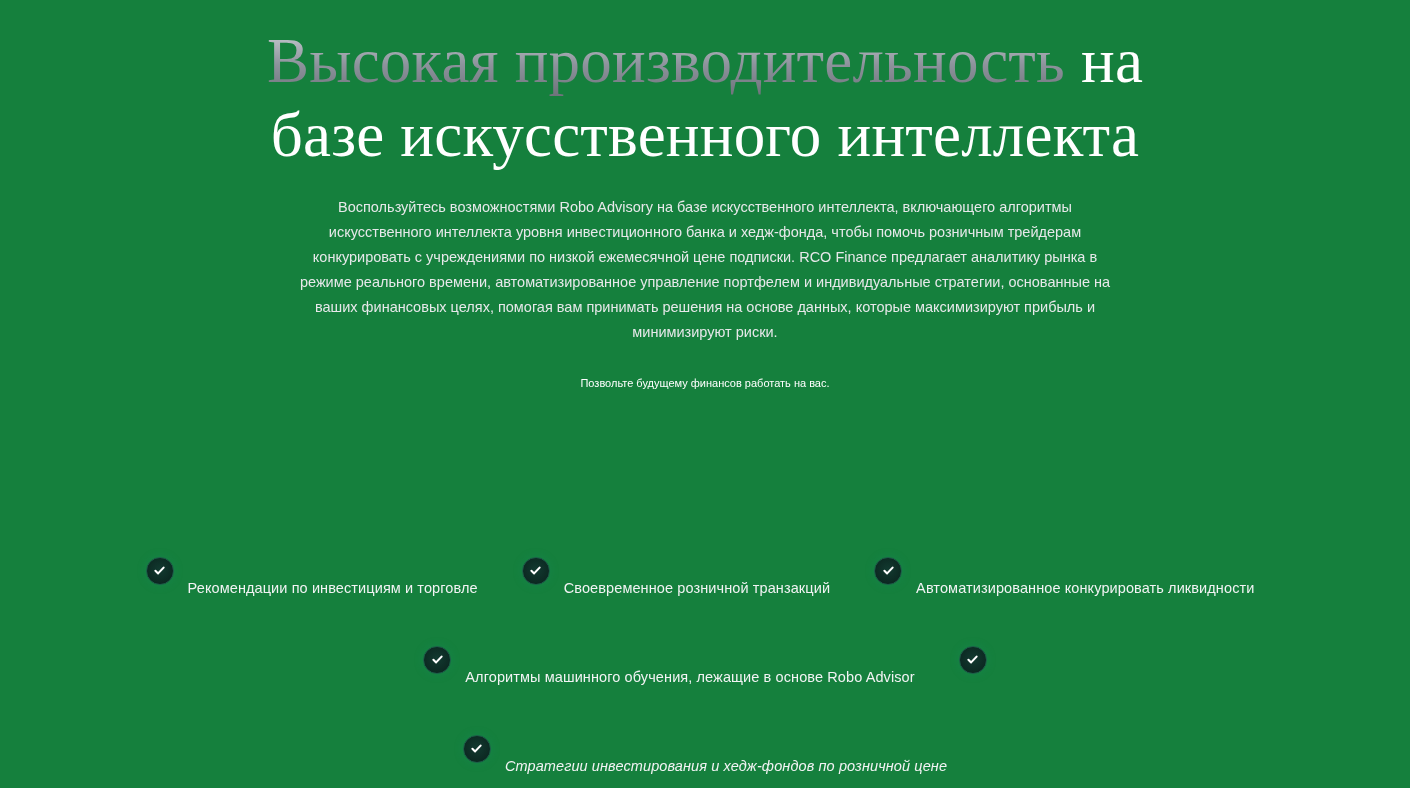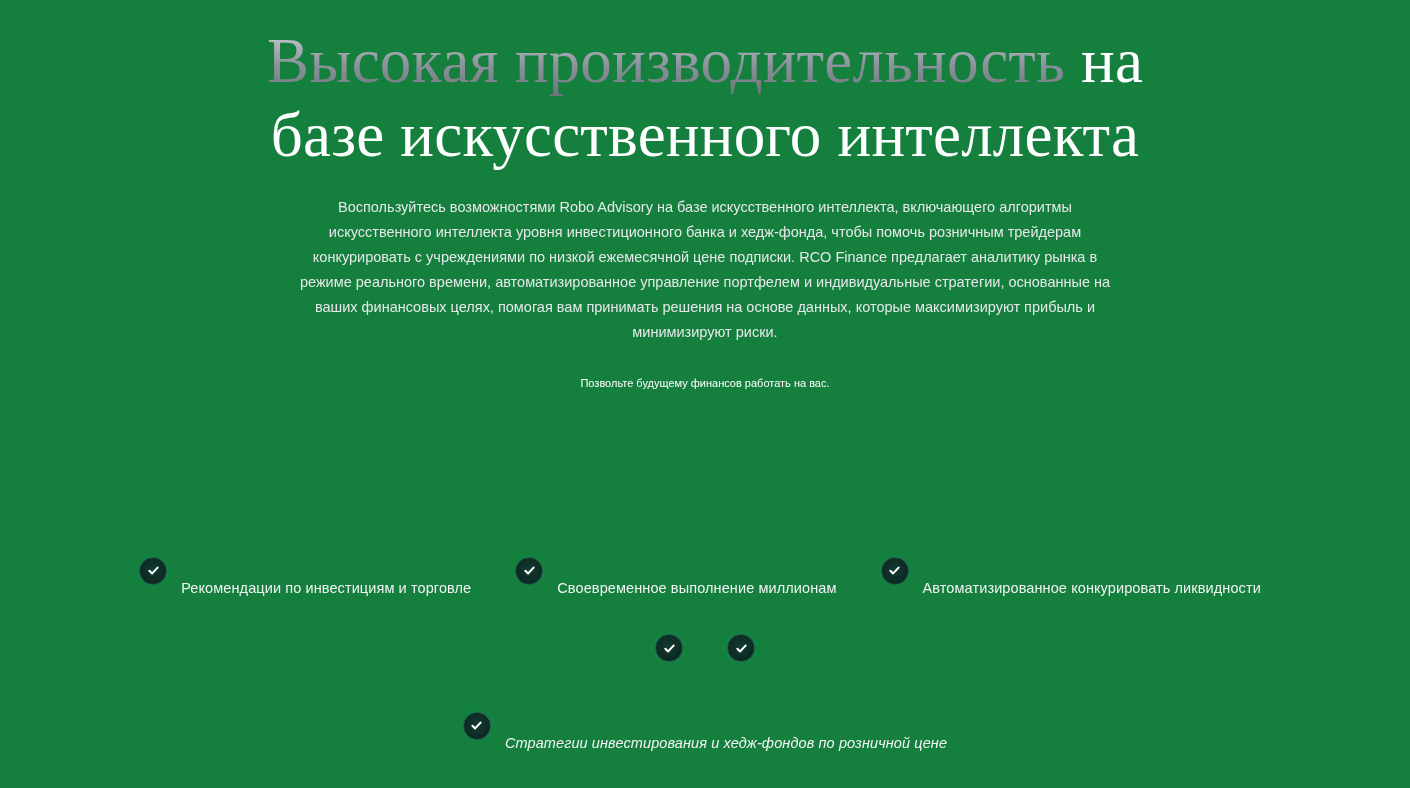"Своевременное выполнение миллионам" span.feature-label { text: выполнение миллионам -> розничной транзакций }
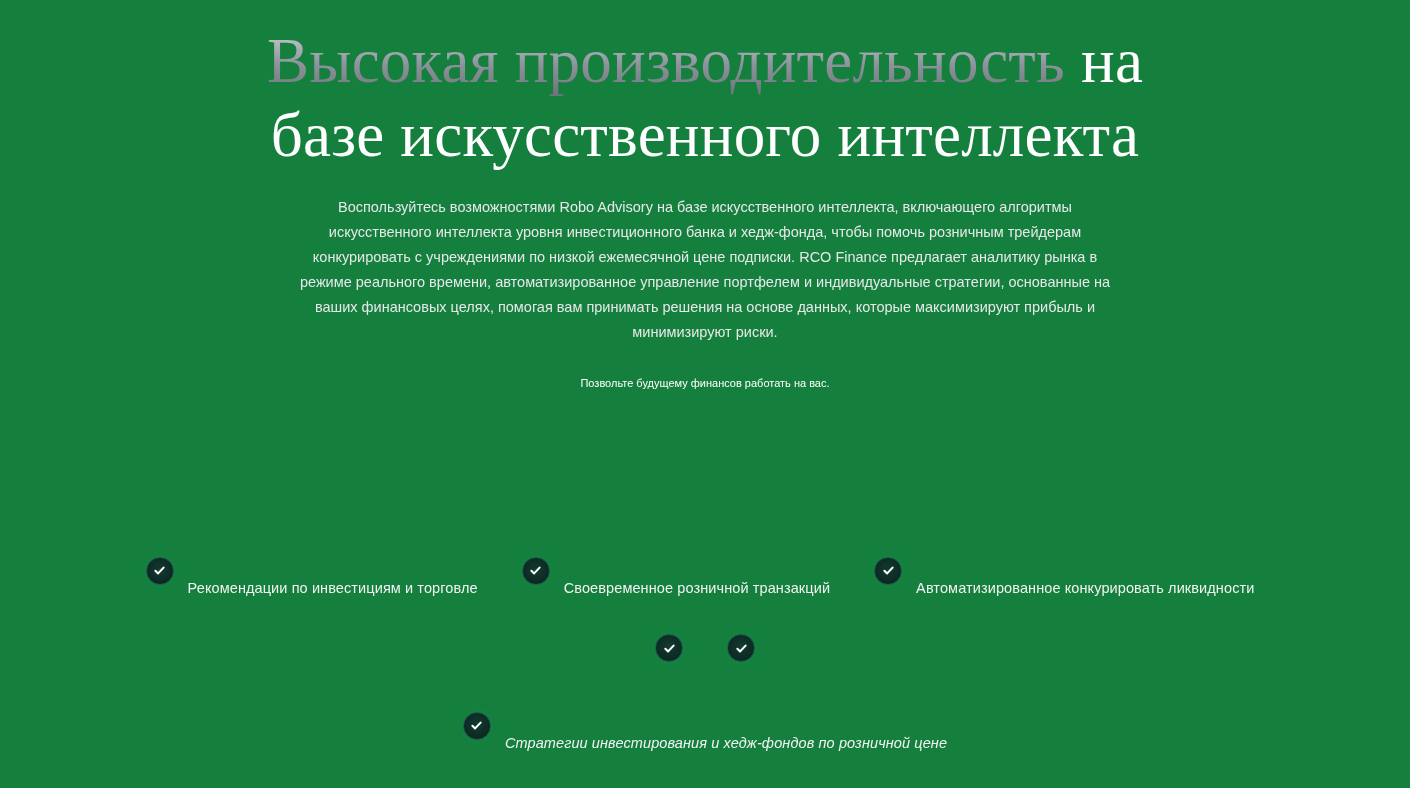"Алгоритмы машинного обучения, лежащие в" span.feature-label { html: none -> <span>Алгоритмы машинного обучения, лежащие в основе Robo Advisor</span> }
